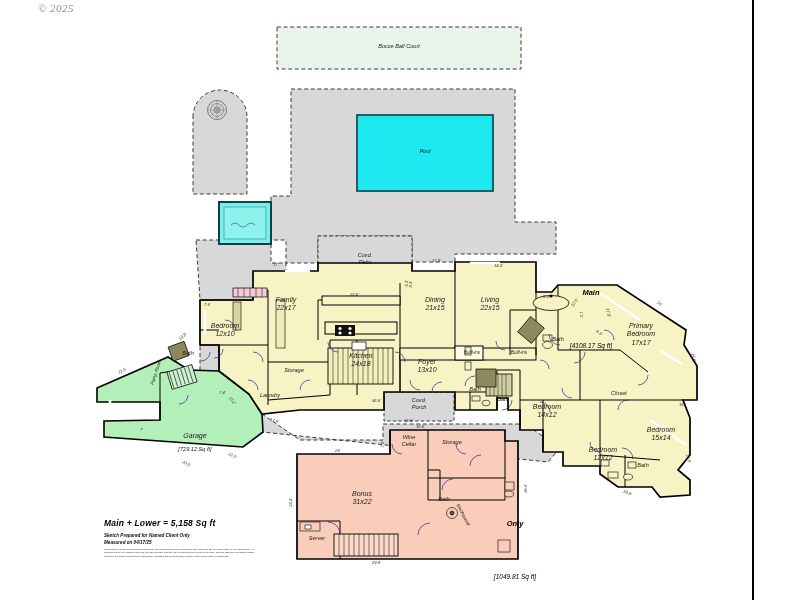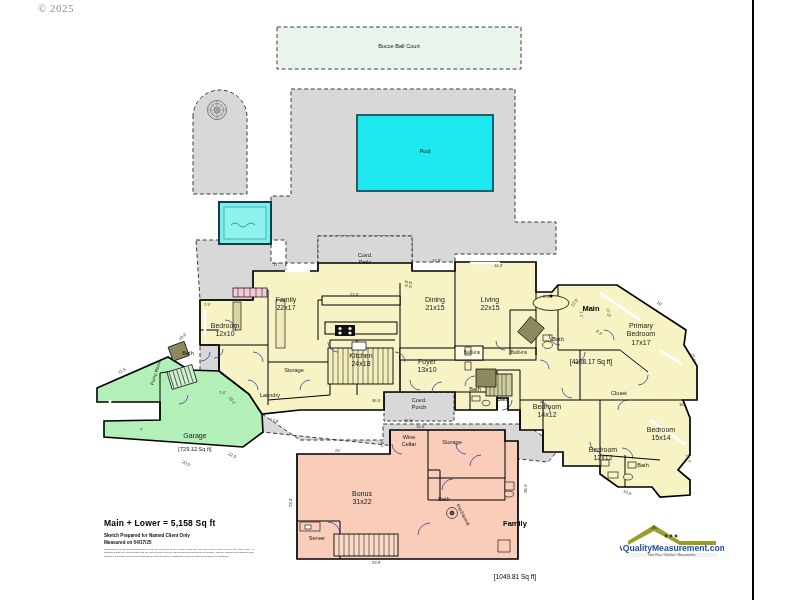"© 2025" #page { font-style: none -> italic }
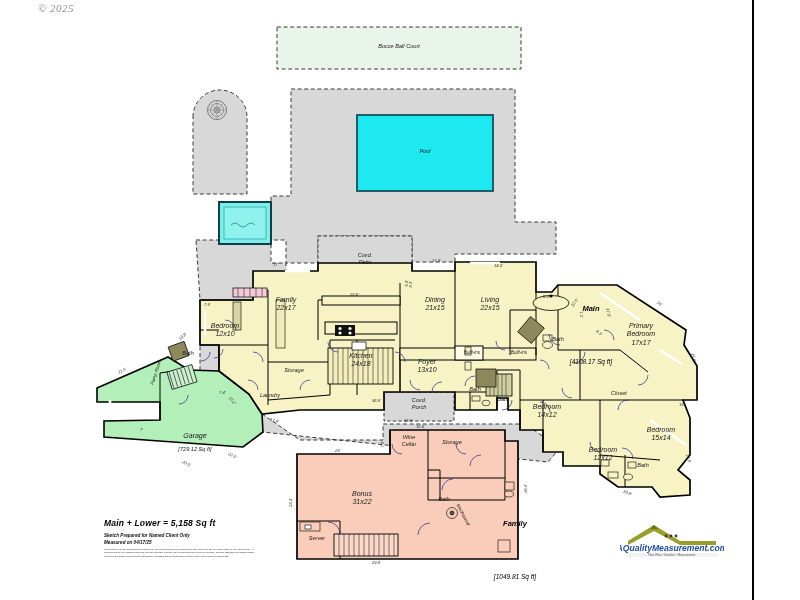"Main" div.lvl { top: 261px -> 245px }
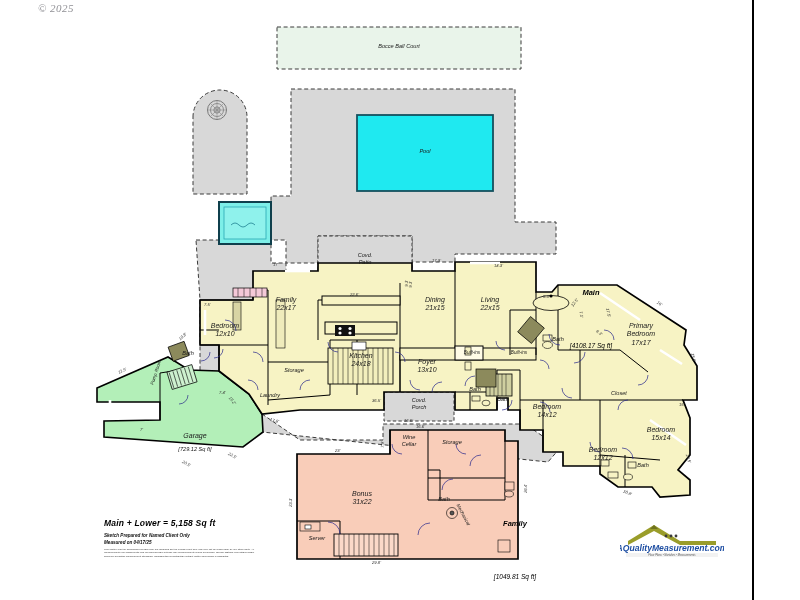"Family" div.l1 { text: Family -> Only }
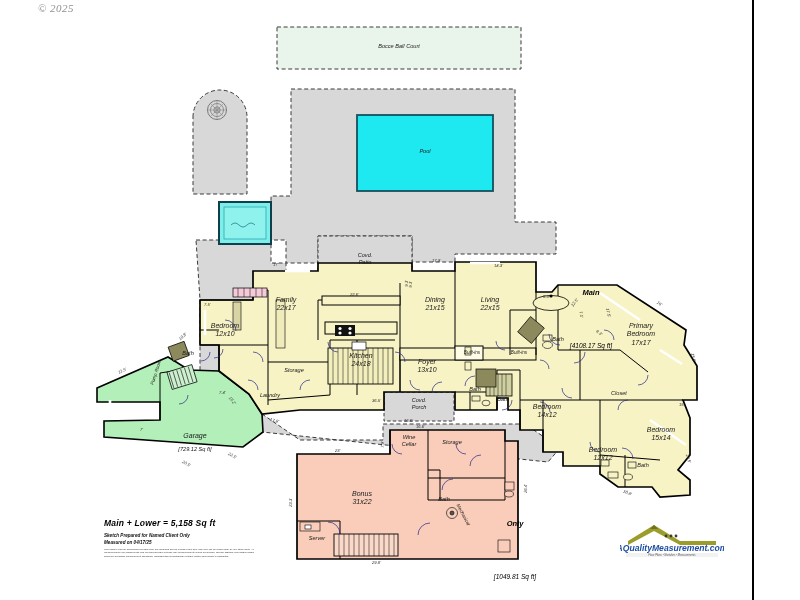"AQualityMeasurement.com" div.logo { html: <div> <svg> <rect></rect> <path></path> <path></path> <circle></circle> <circle></circle> <circle></circle> <text>AQualityMeasurement.com</text> <rect></rect> <text>Floor Plans • Sketches • Measurements</text> </svg> </div> -> none }
